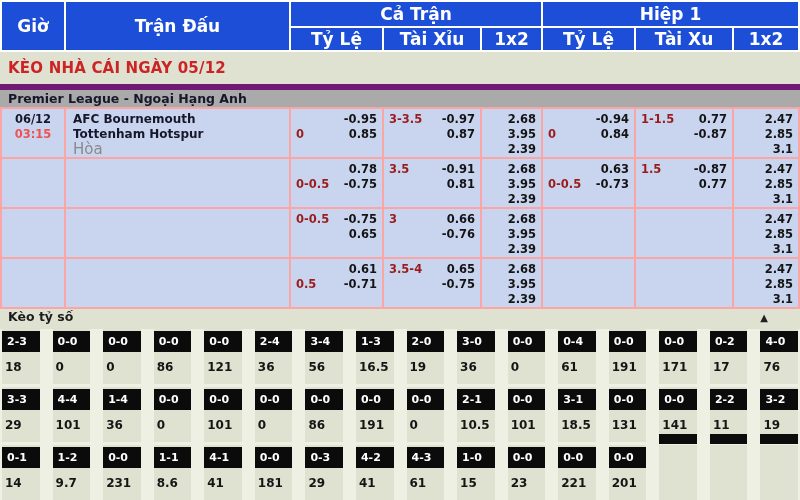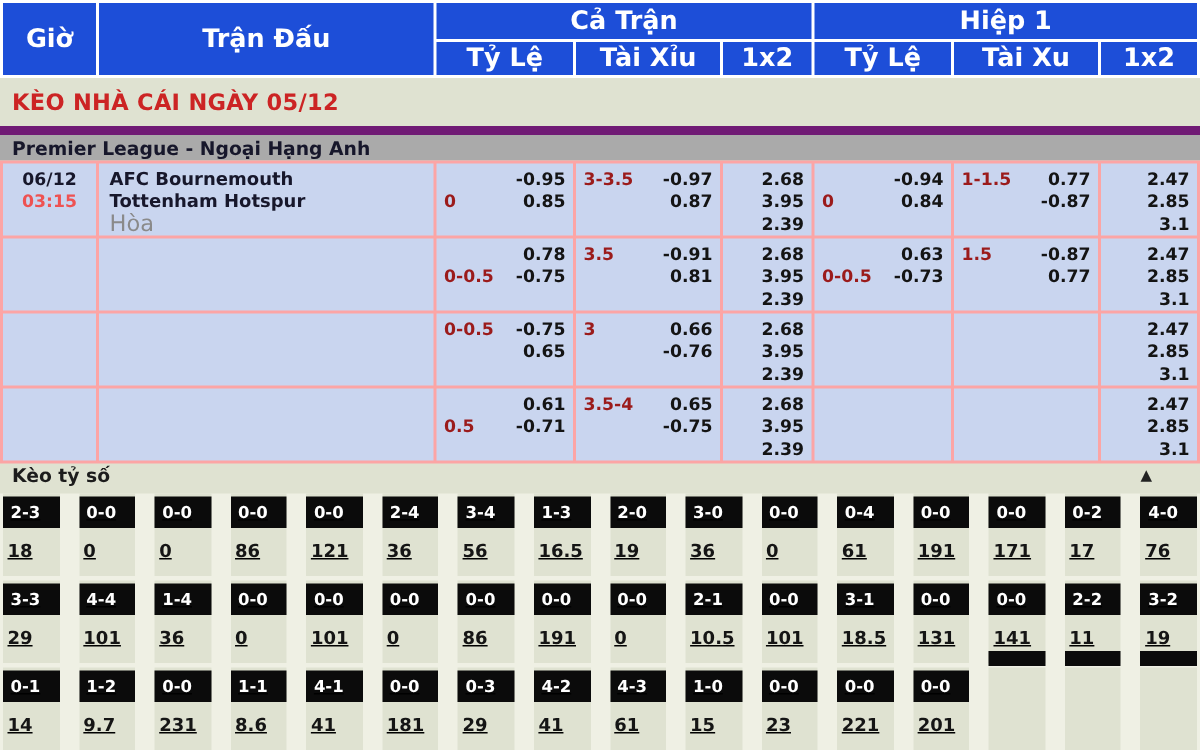"2-3" .score-row { text-decoration: underline -> none }
